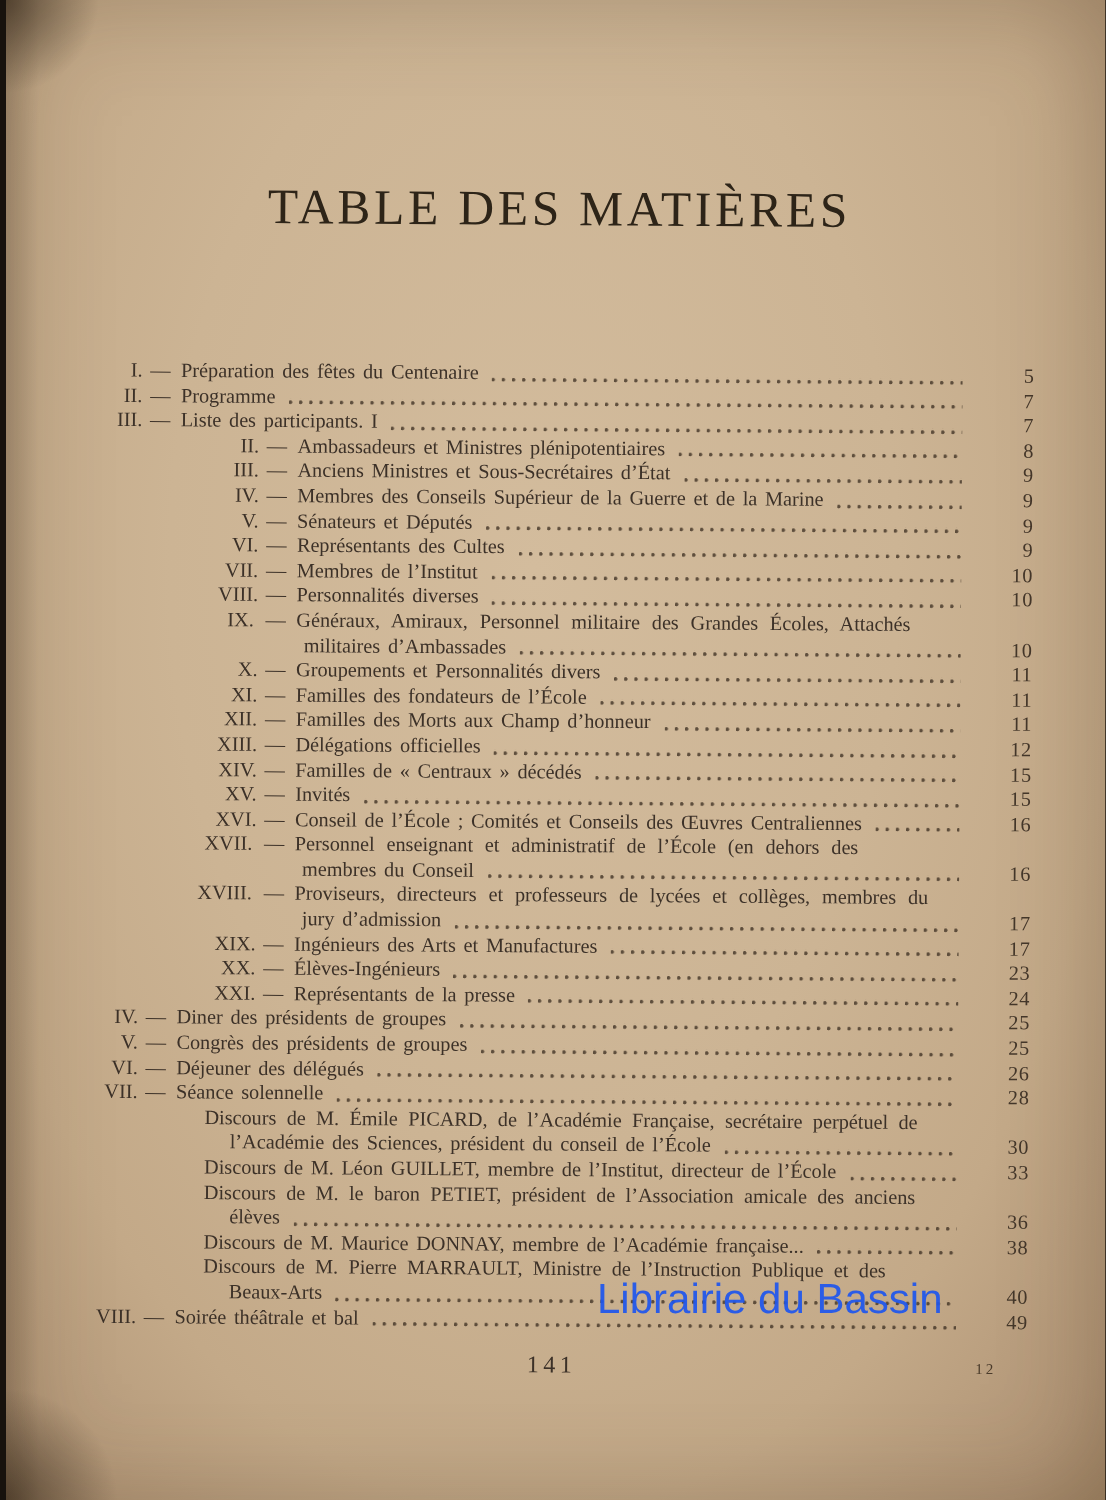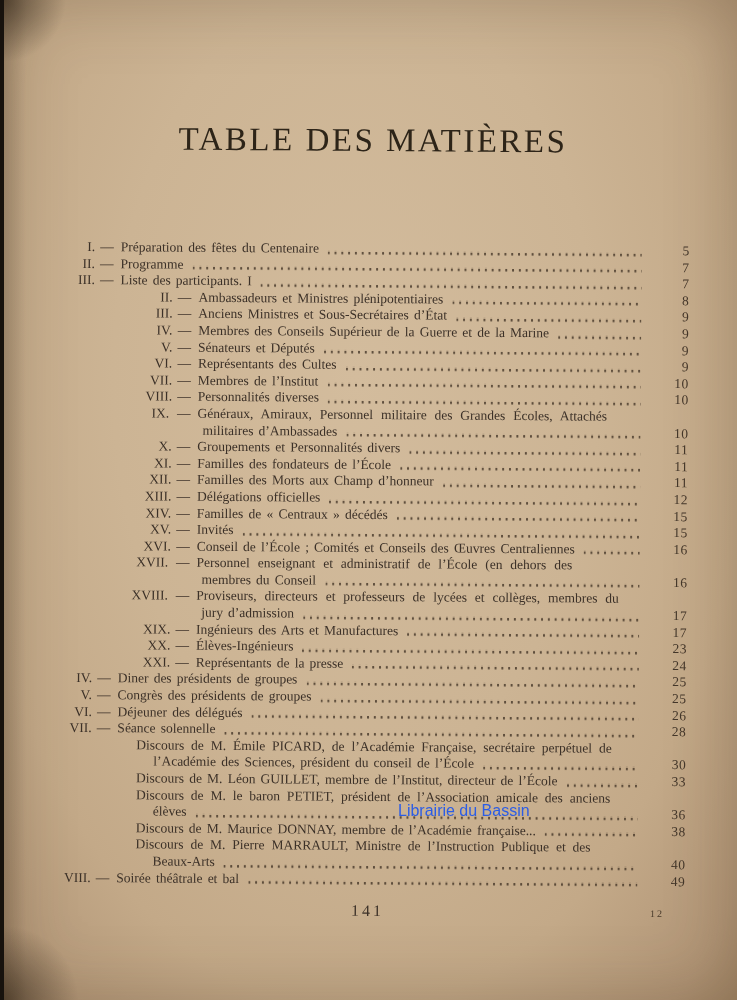"Librairie du Bassin" .watermark { font-size: 16px -> 28px; top: 802px -> 850px }
